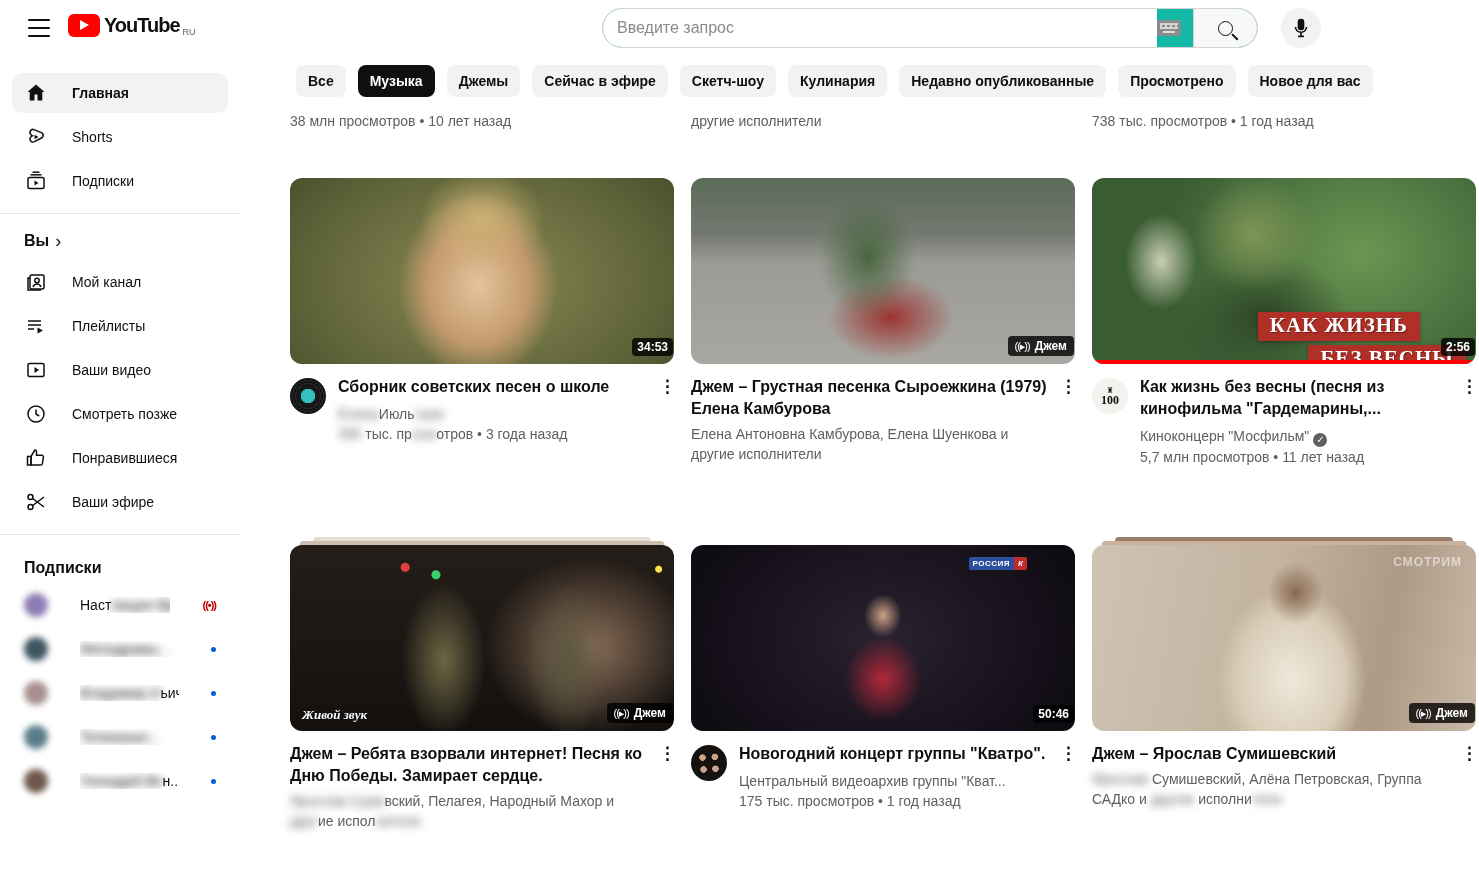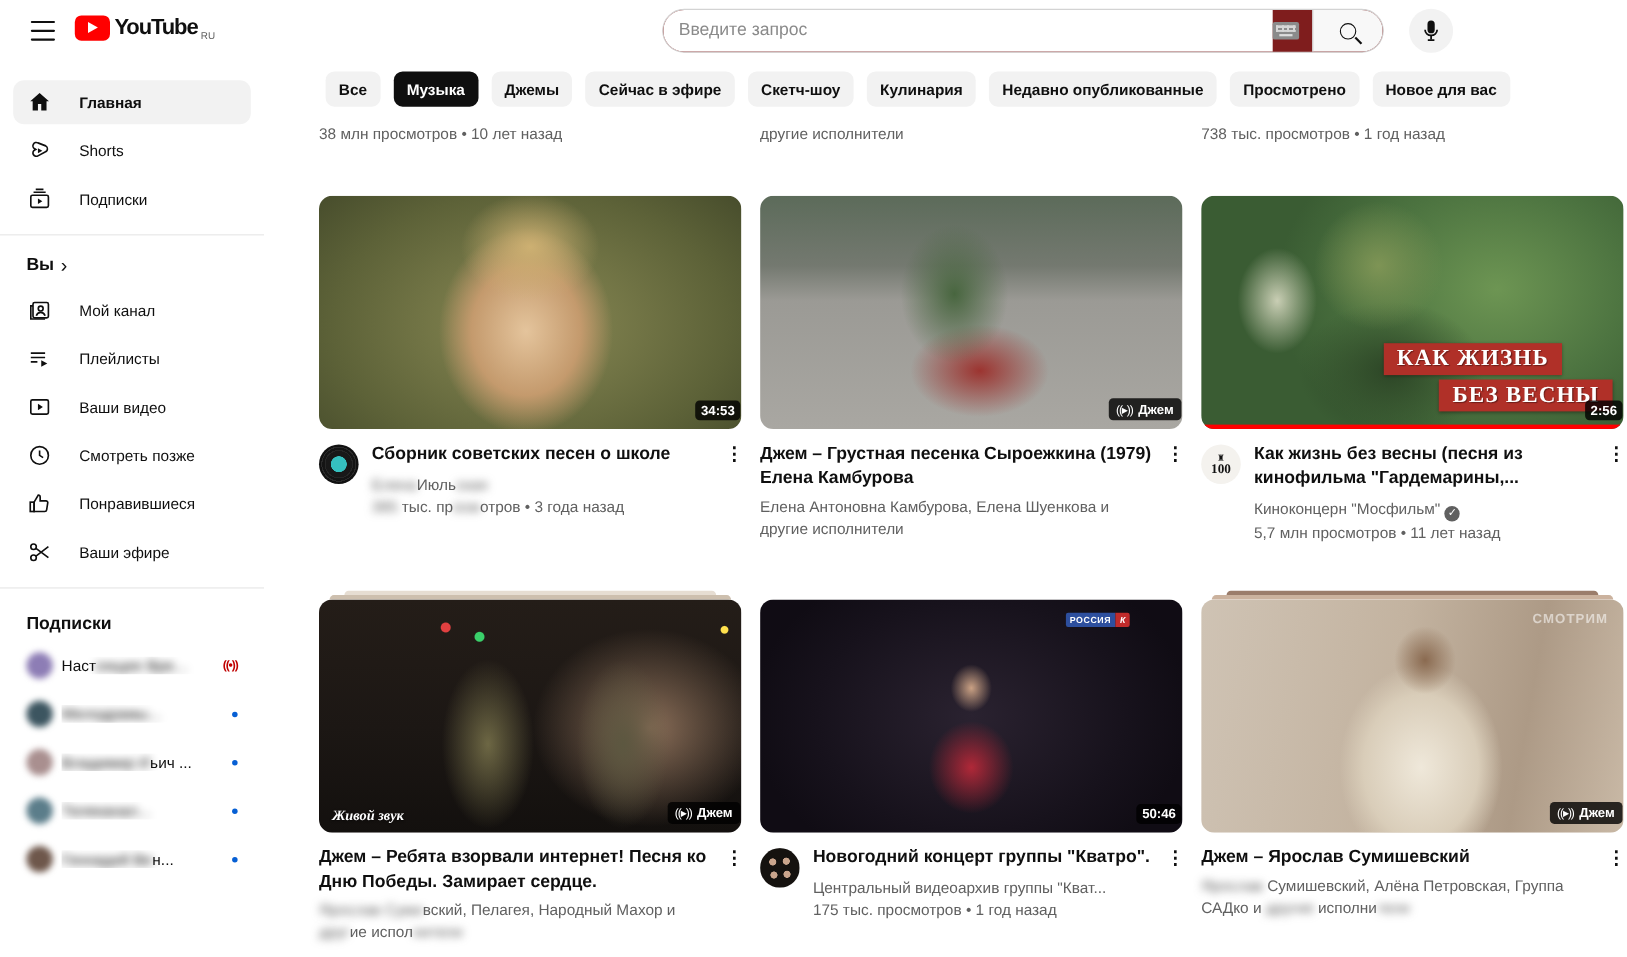"Введите запрос" .searchwrap { background: #7f1d1d -> #14b8a6 }
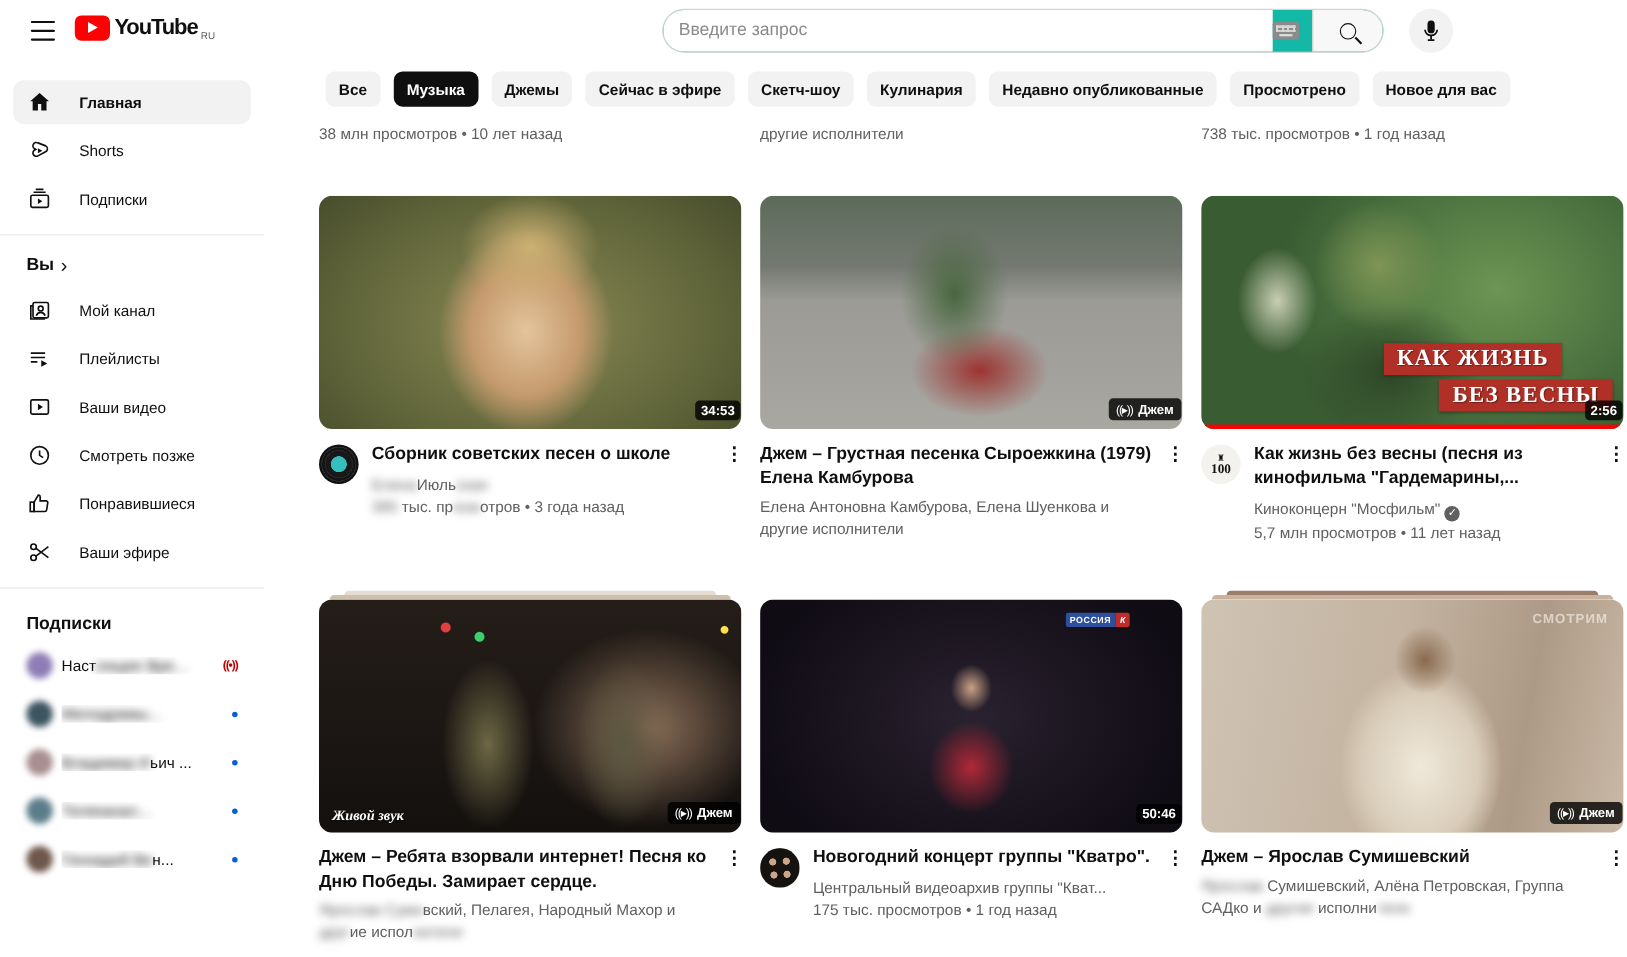"КАК ЖИЗНЬ" .thumb { height: 212px -> 186px }
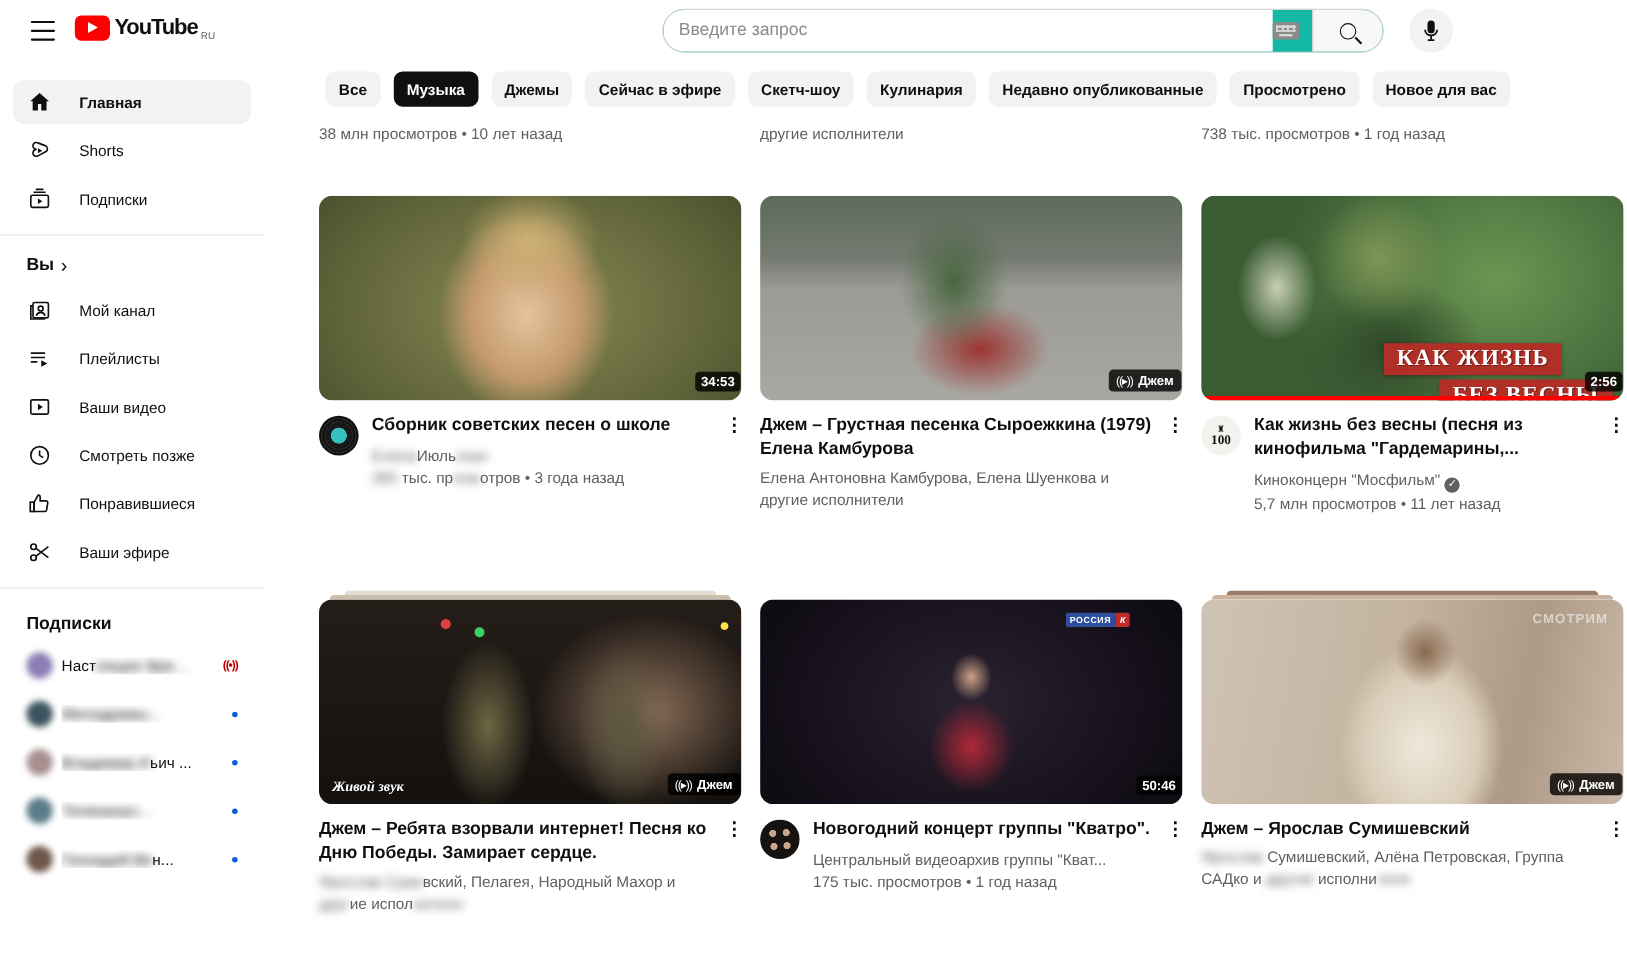"Наст" .sub-item { gap: 8px -> 32px }
